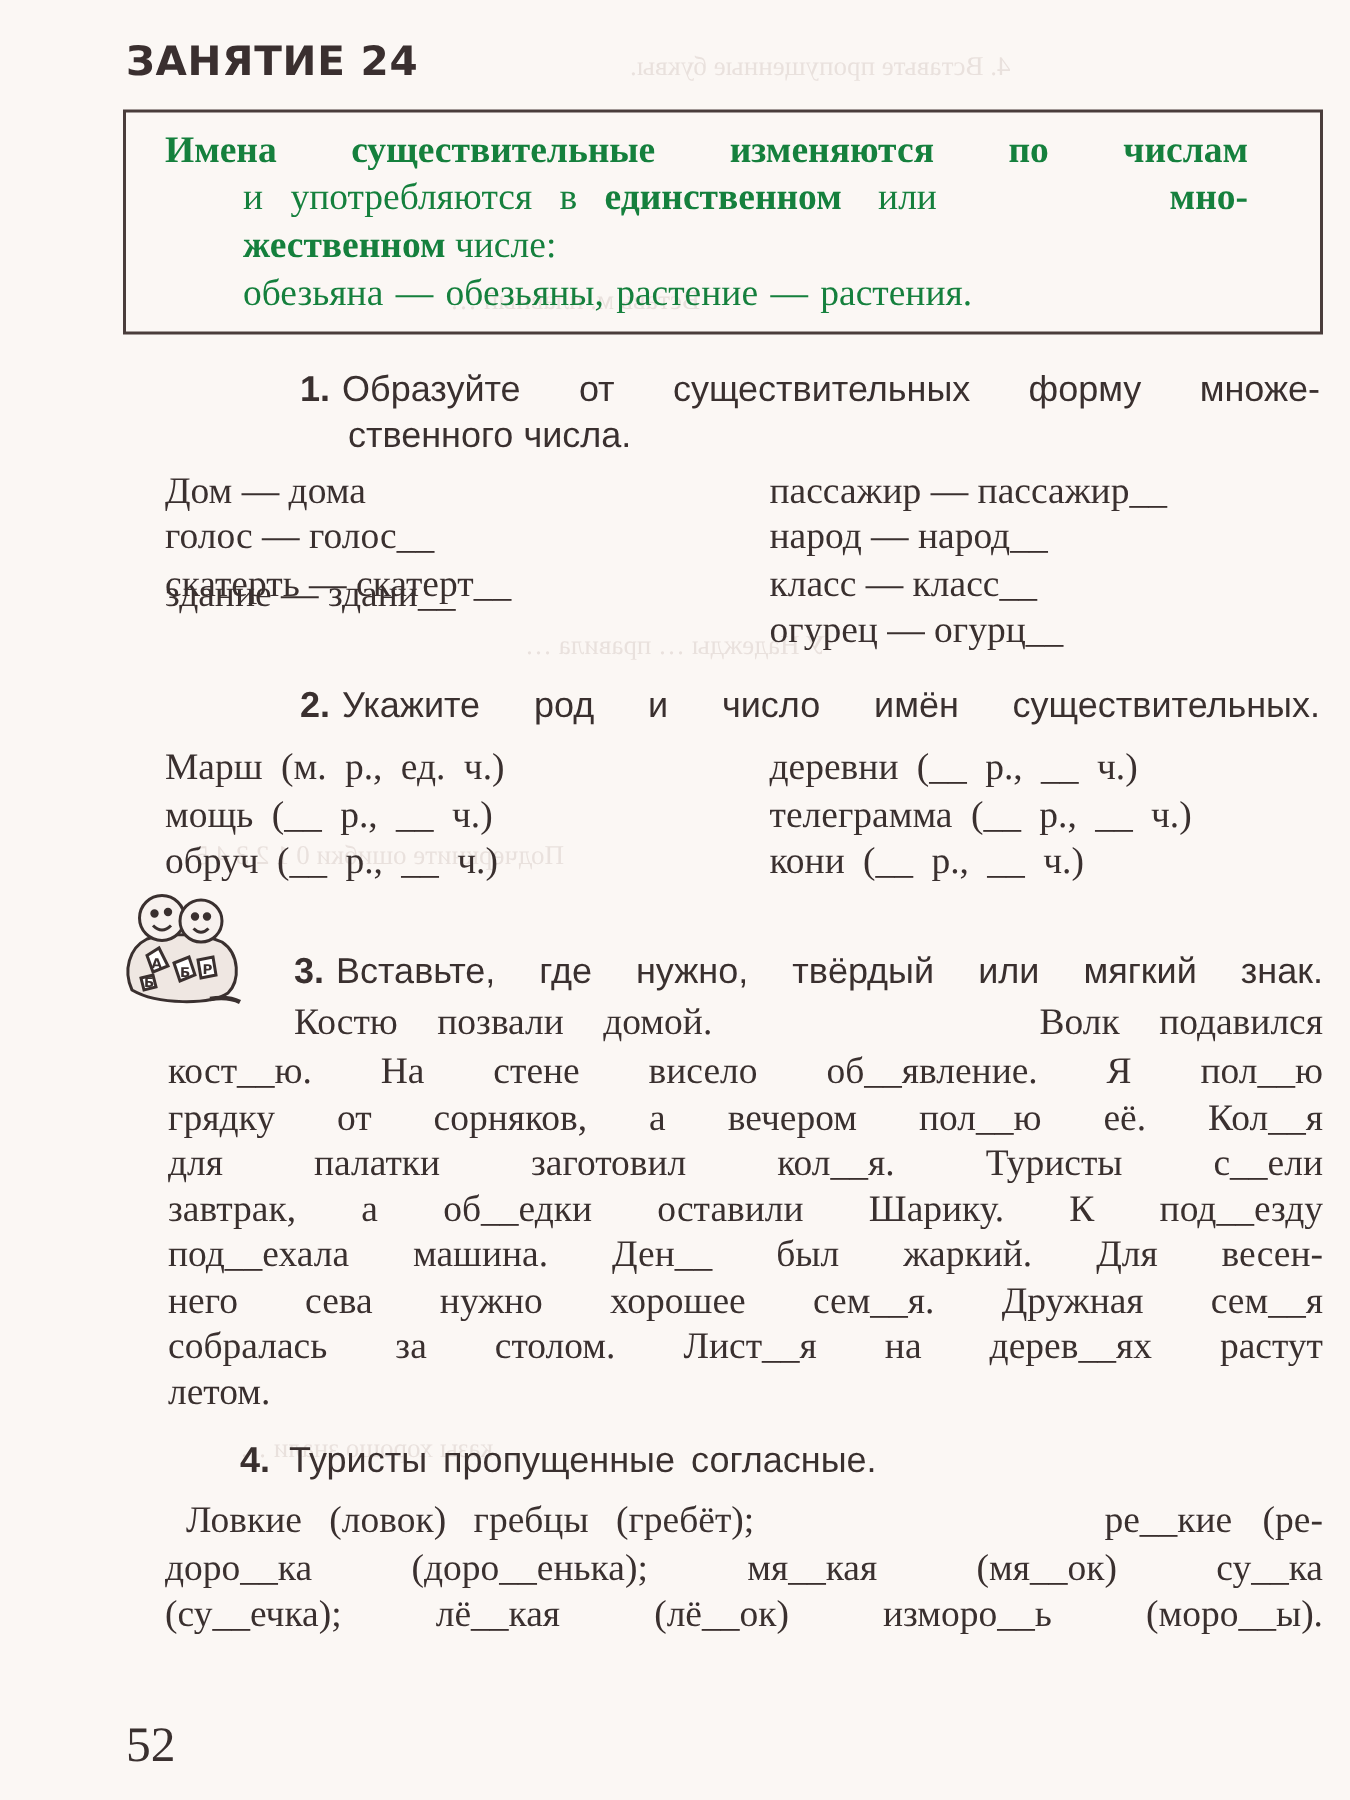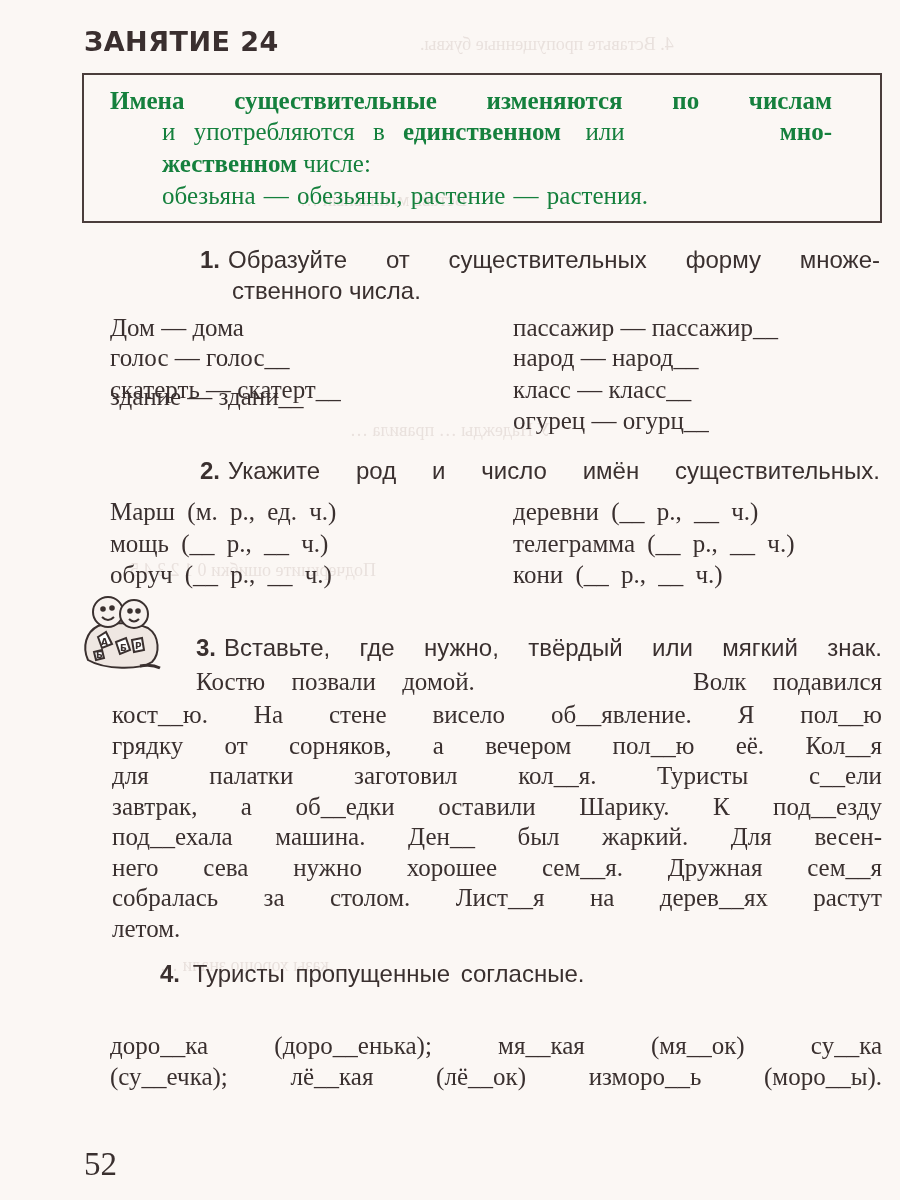"Ловкие (ловок) гребцы (гребёт);" div.abs { html: none -> <div> <span>Ловкие (ловок) гребцы (гребёт);</span> <span>ре__кие (ре-</span> </div> }
